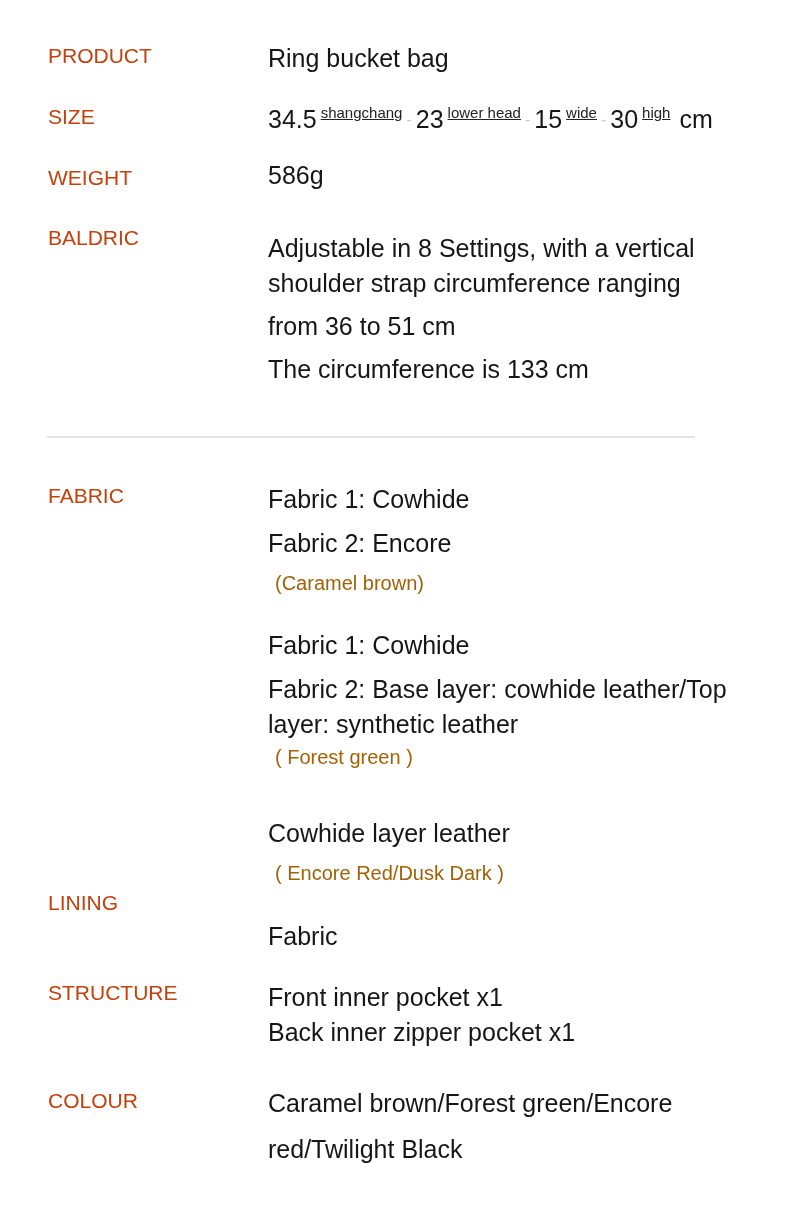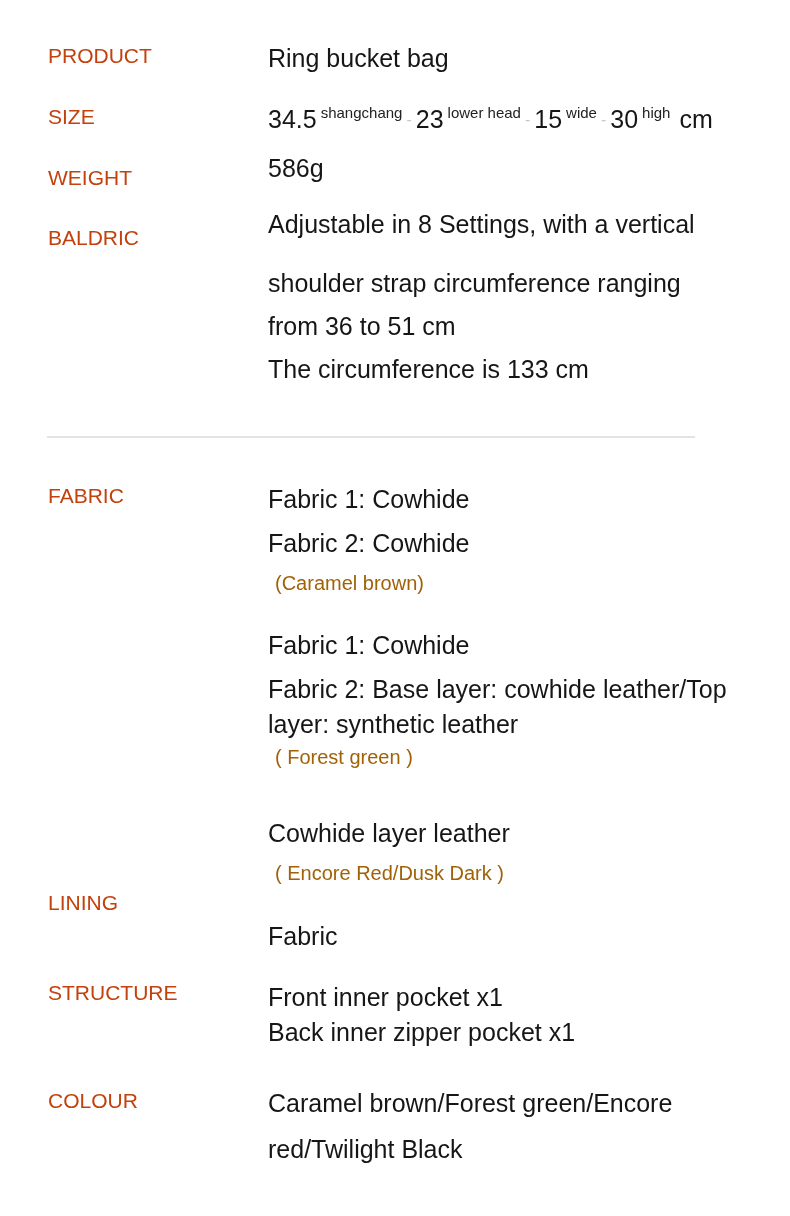"shangchang" .sup { text-decoration: none -> underline }
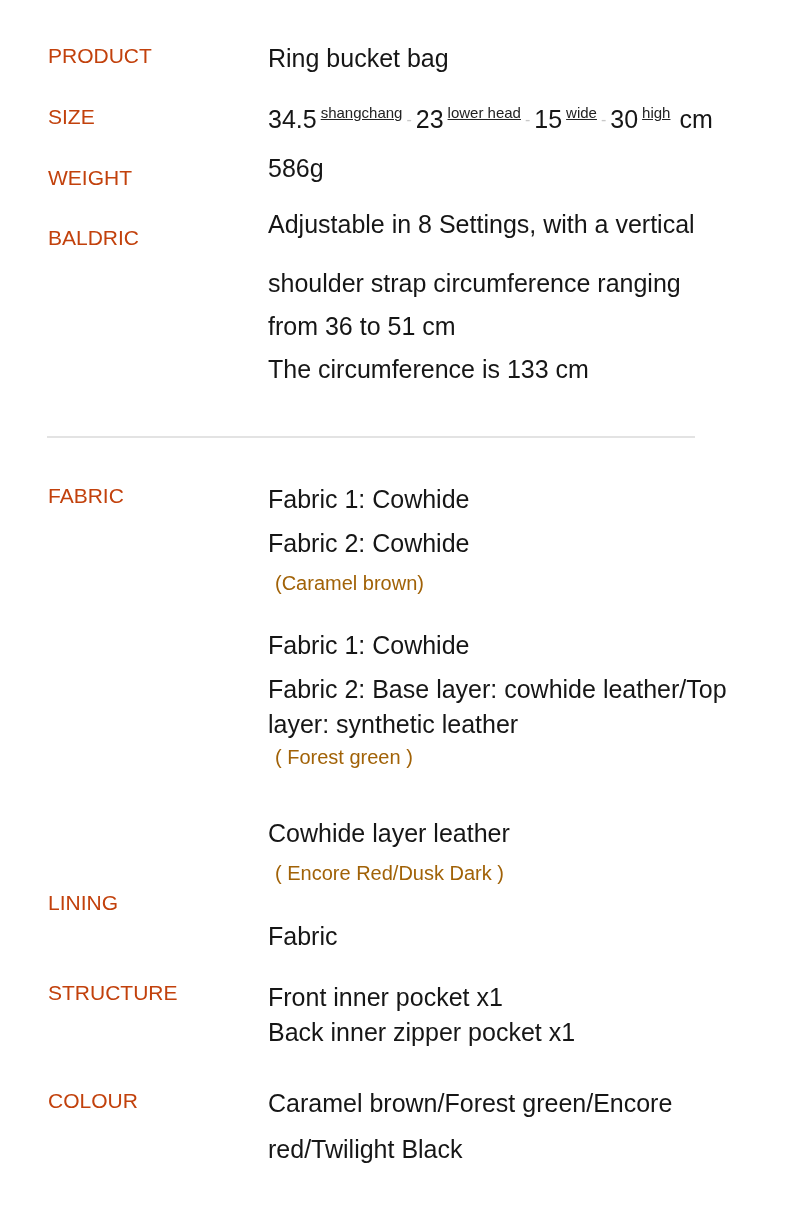"586g" div.val { top: 154px -> 161px }
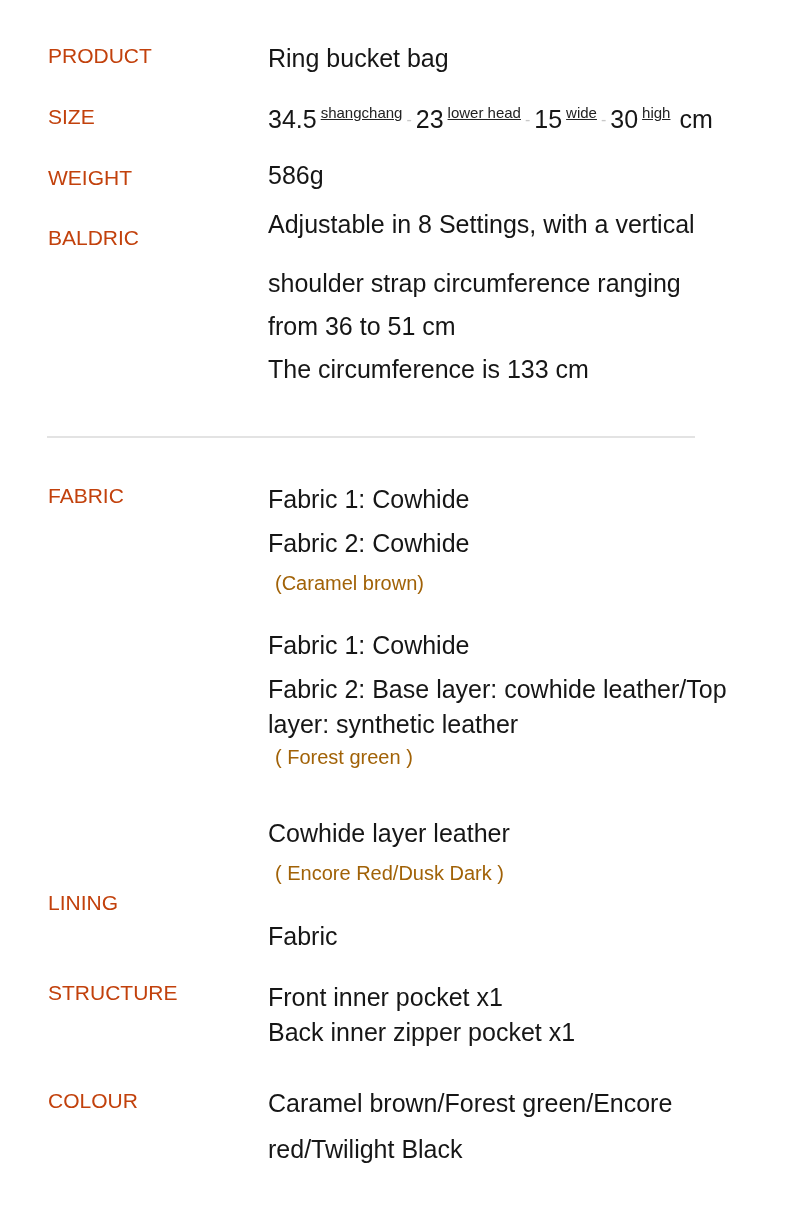"Adjustable in 8 Settings, with" div.val { top: 210px -> 234px }
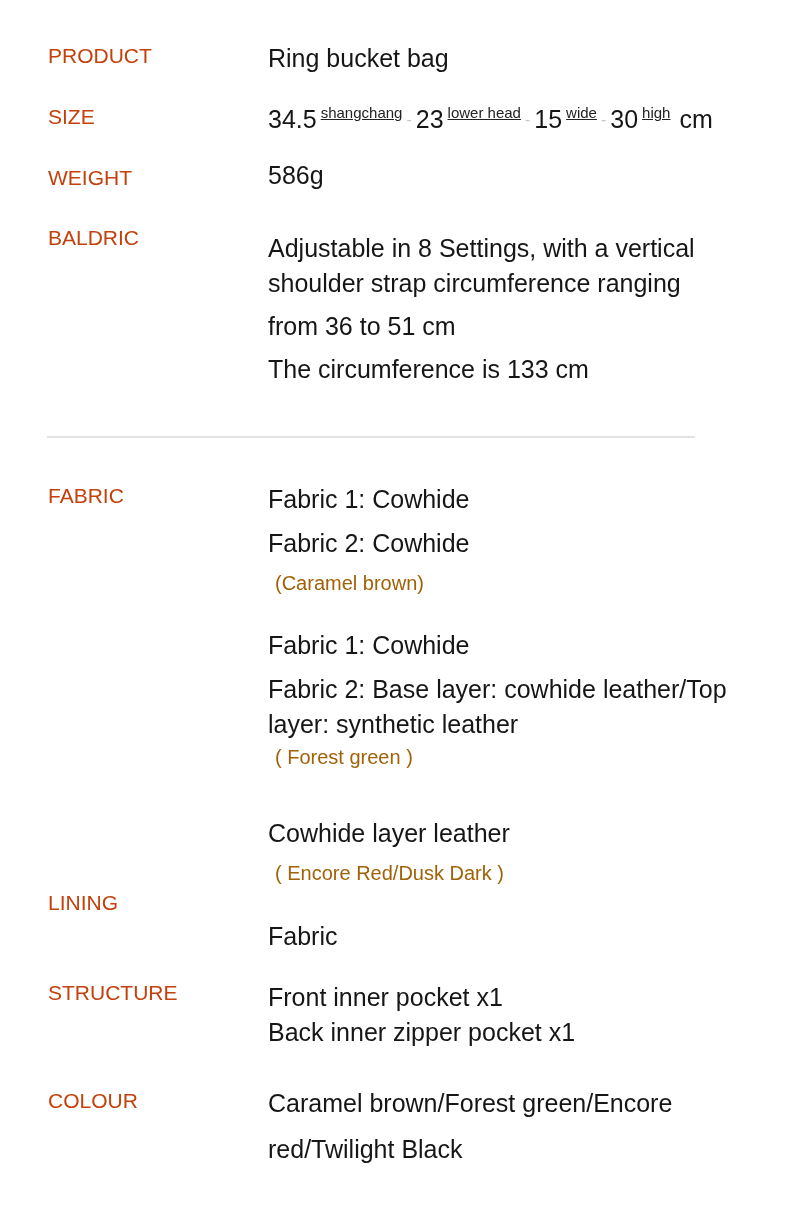"Fabric 2: Cowhide" div.val { text: Cowhide -> Encore }
